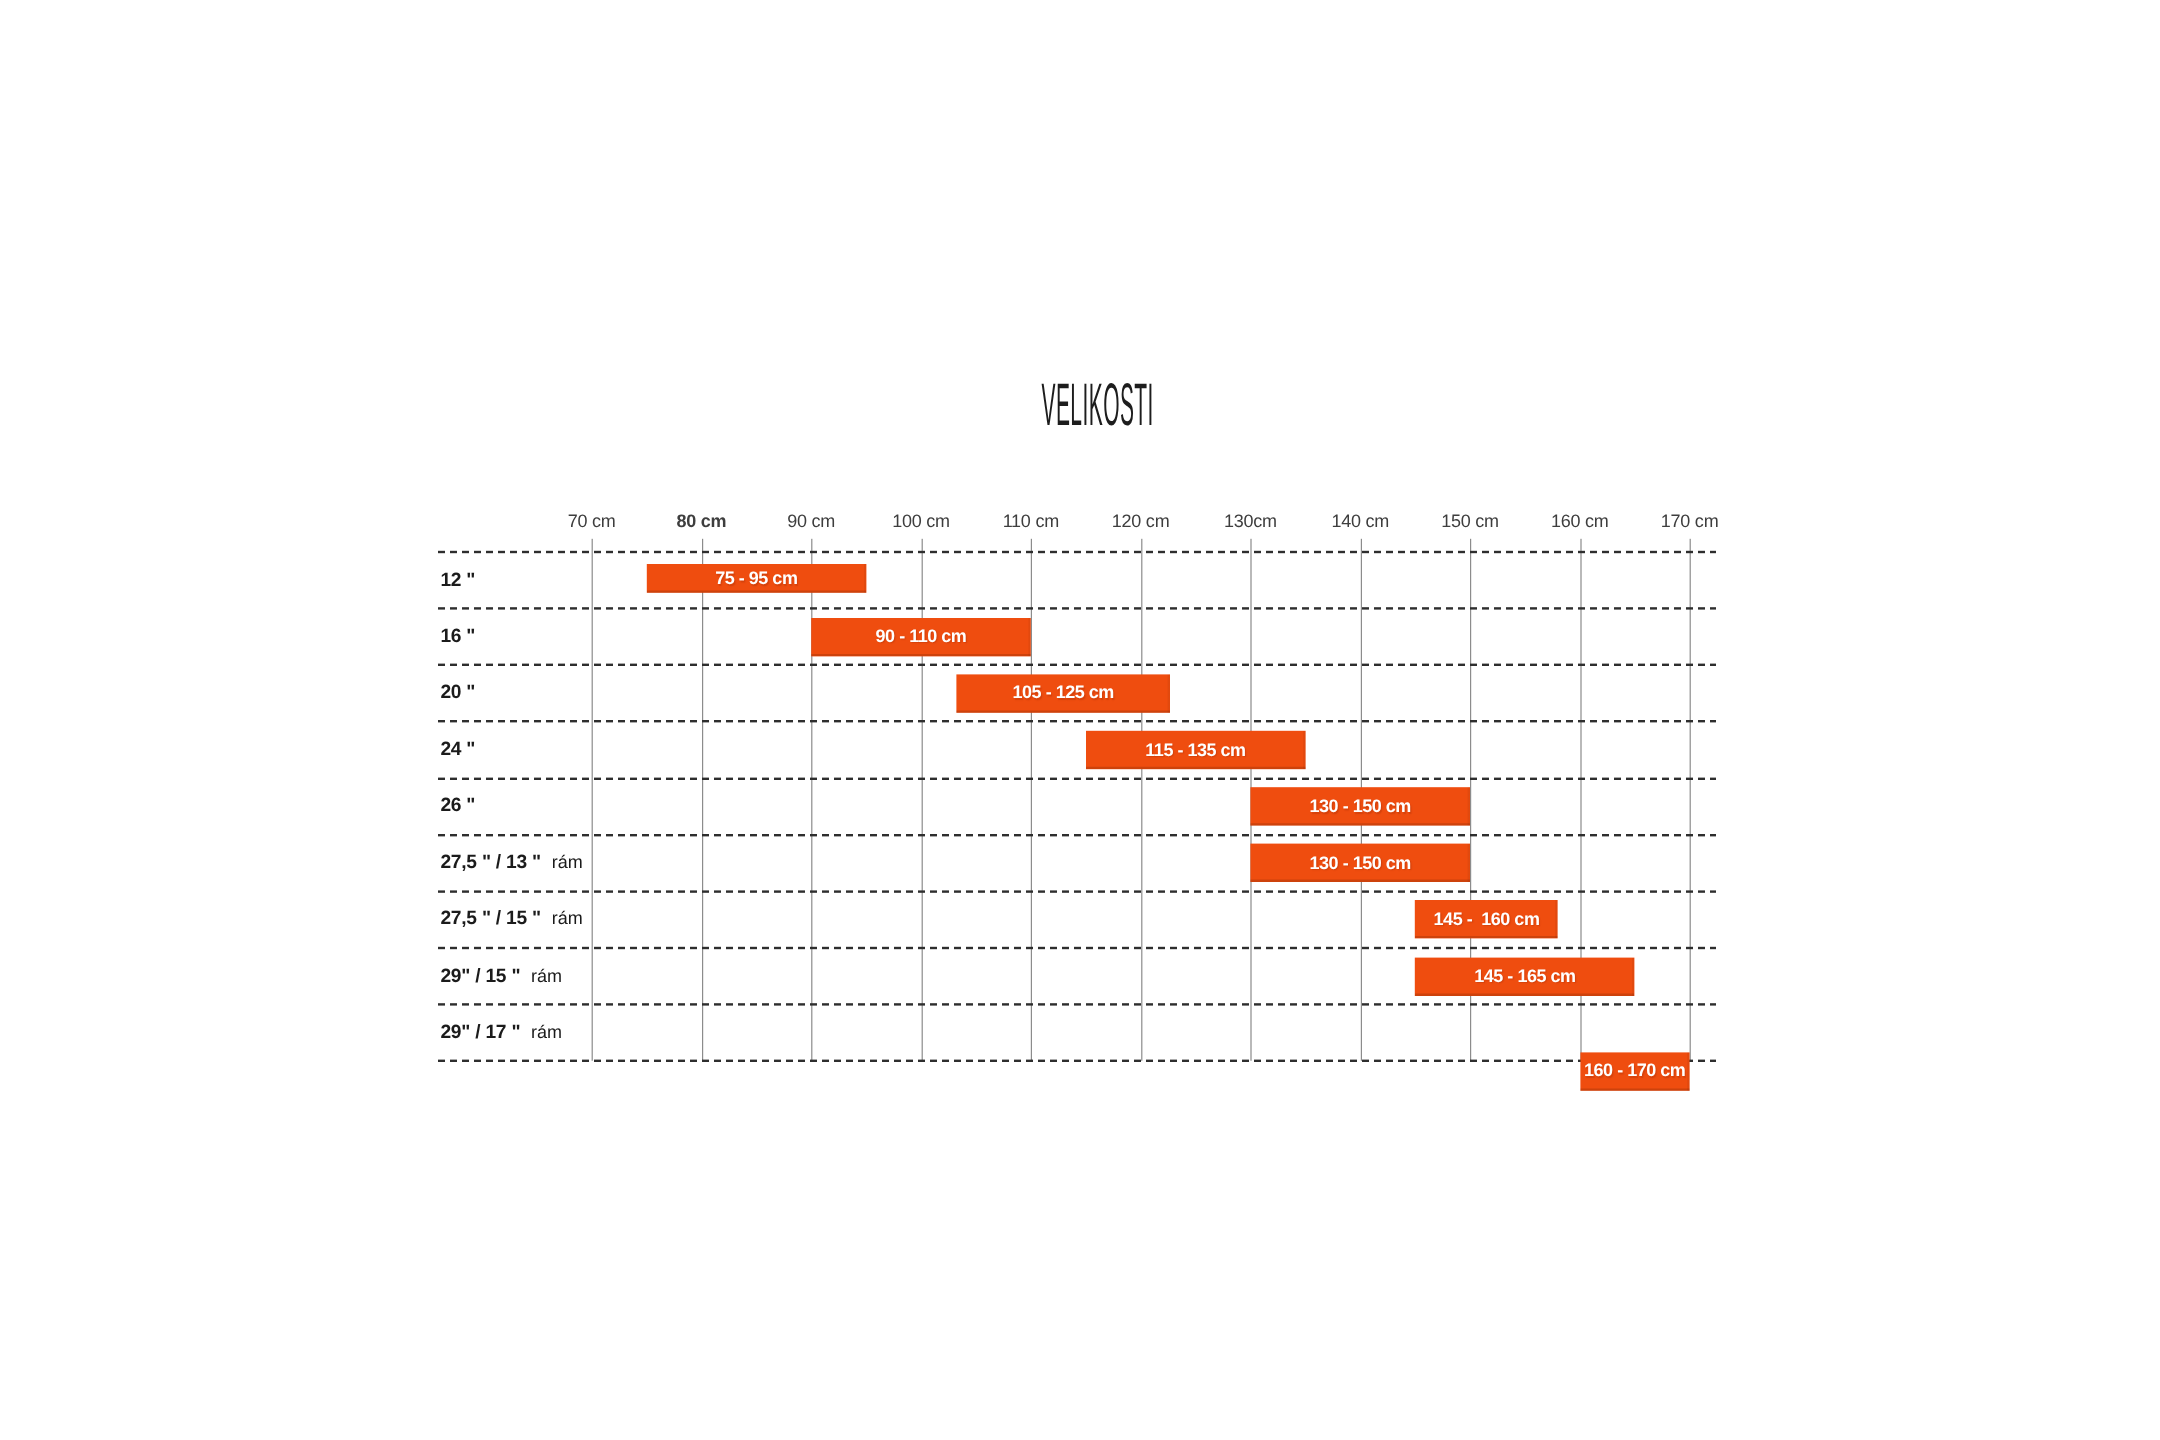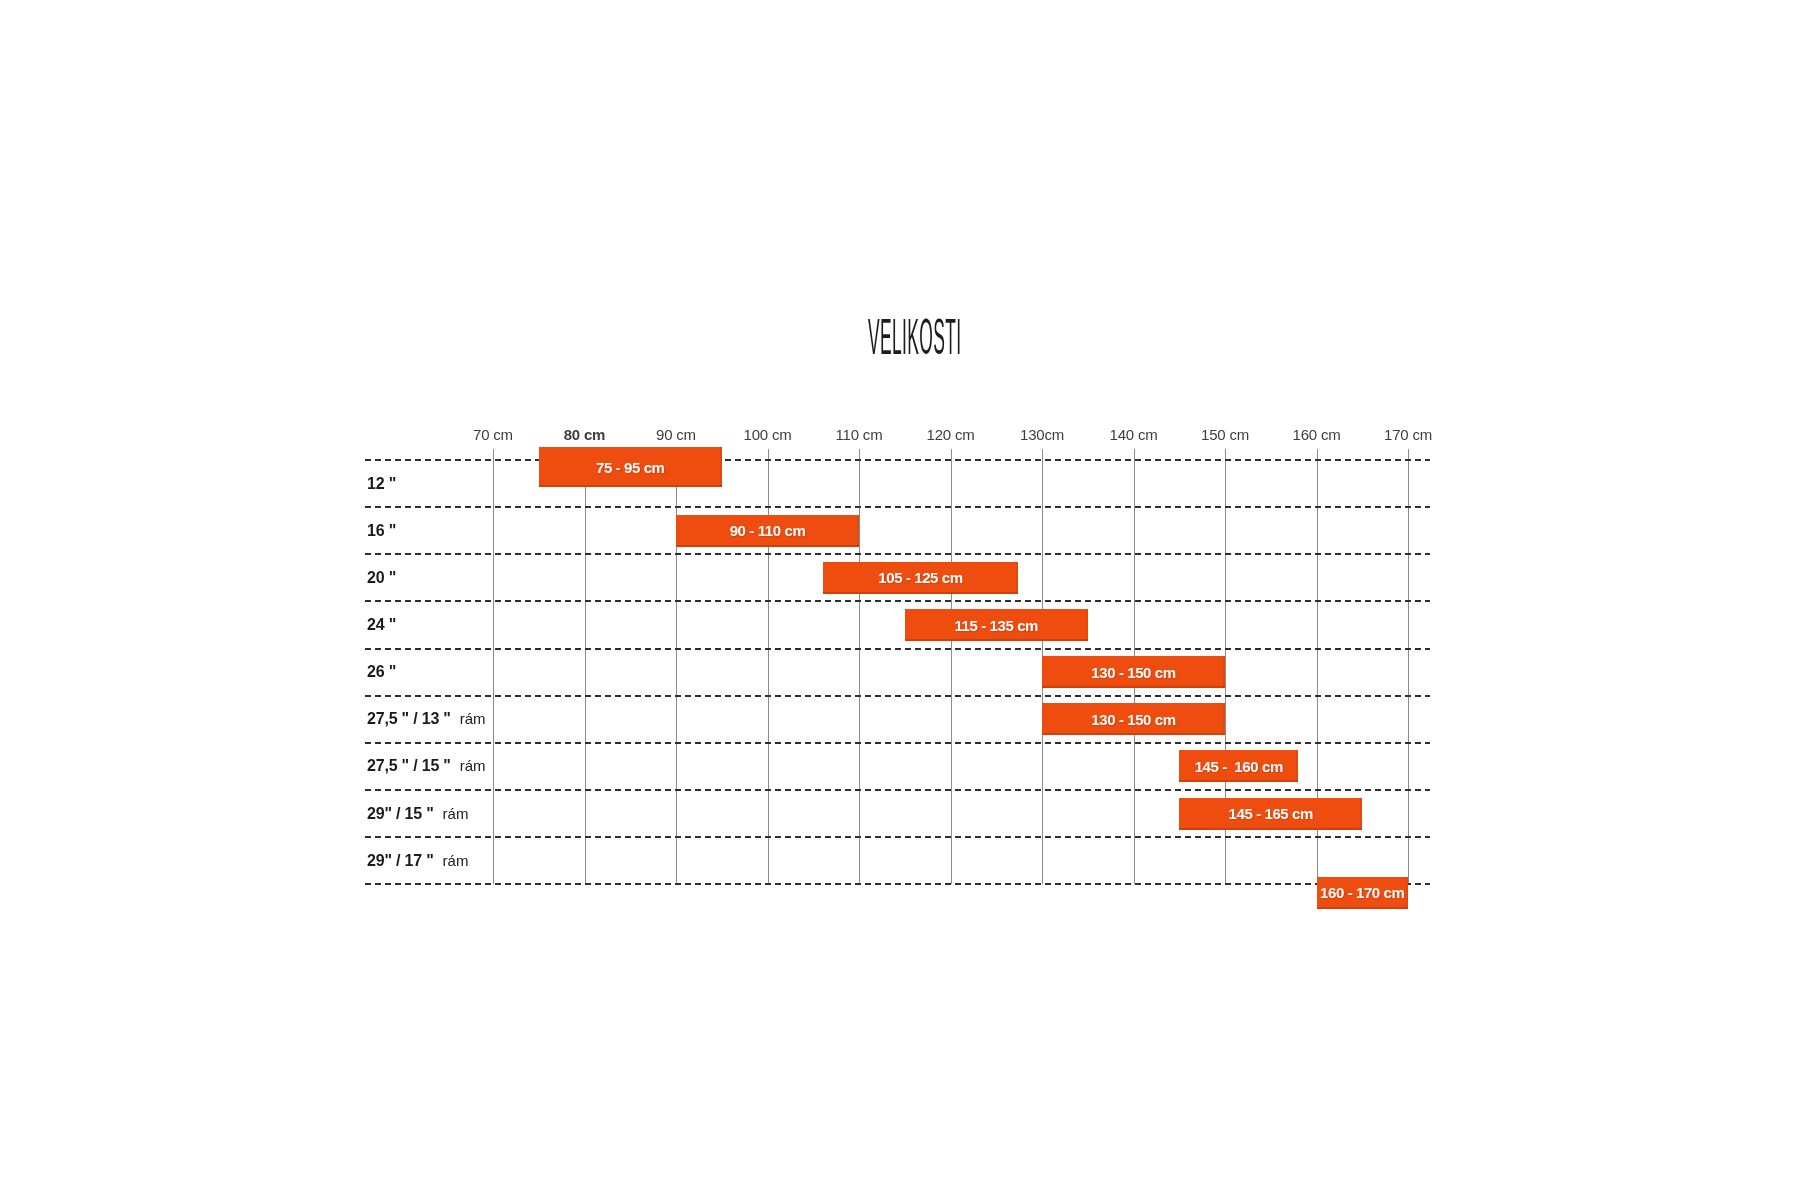"75 - 95 cm" div.range-bar { height: 40px -> 24px; top: 42px -> 57px }
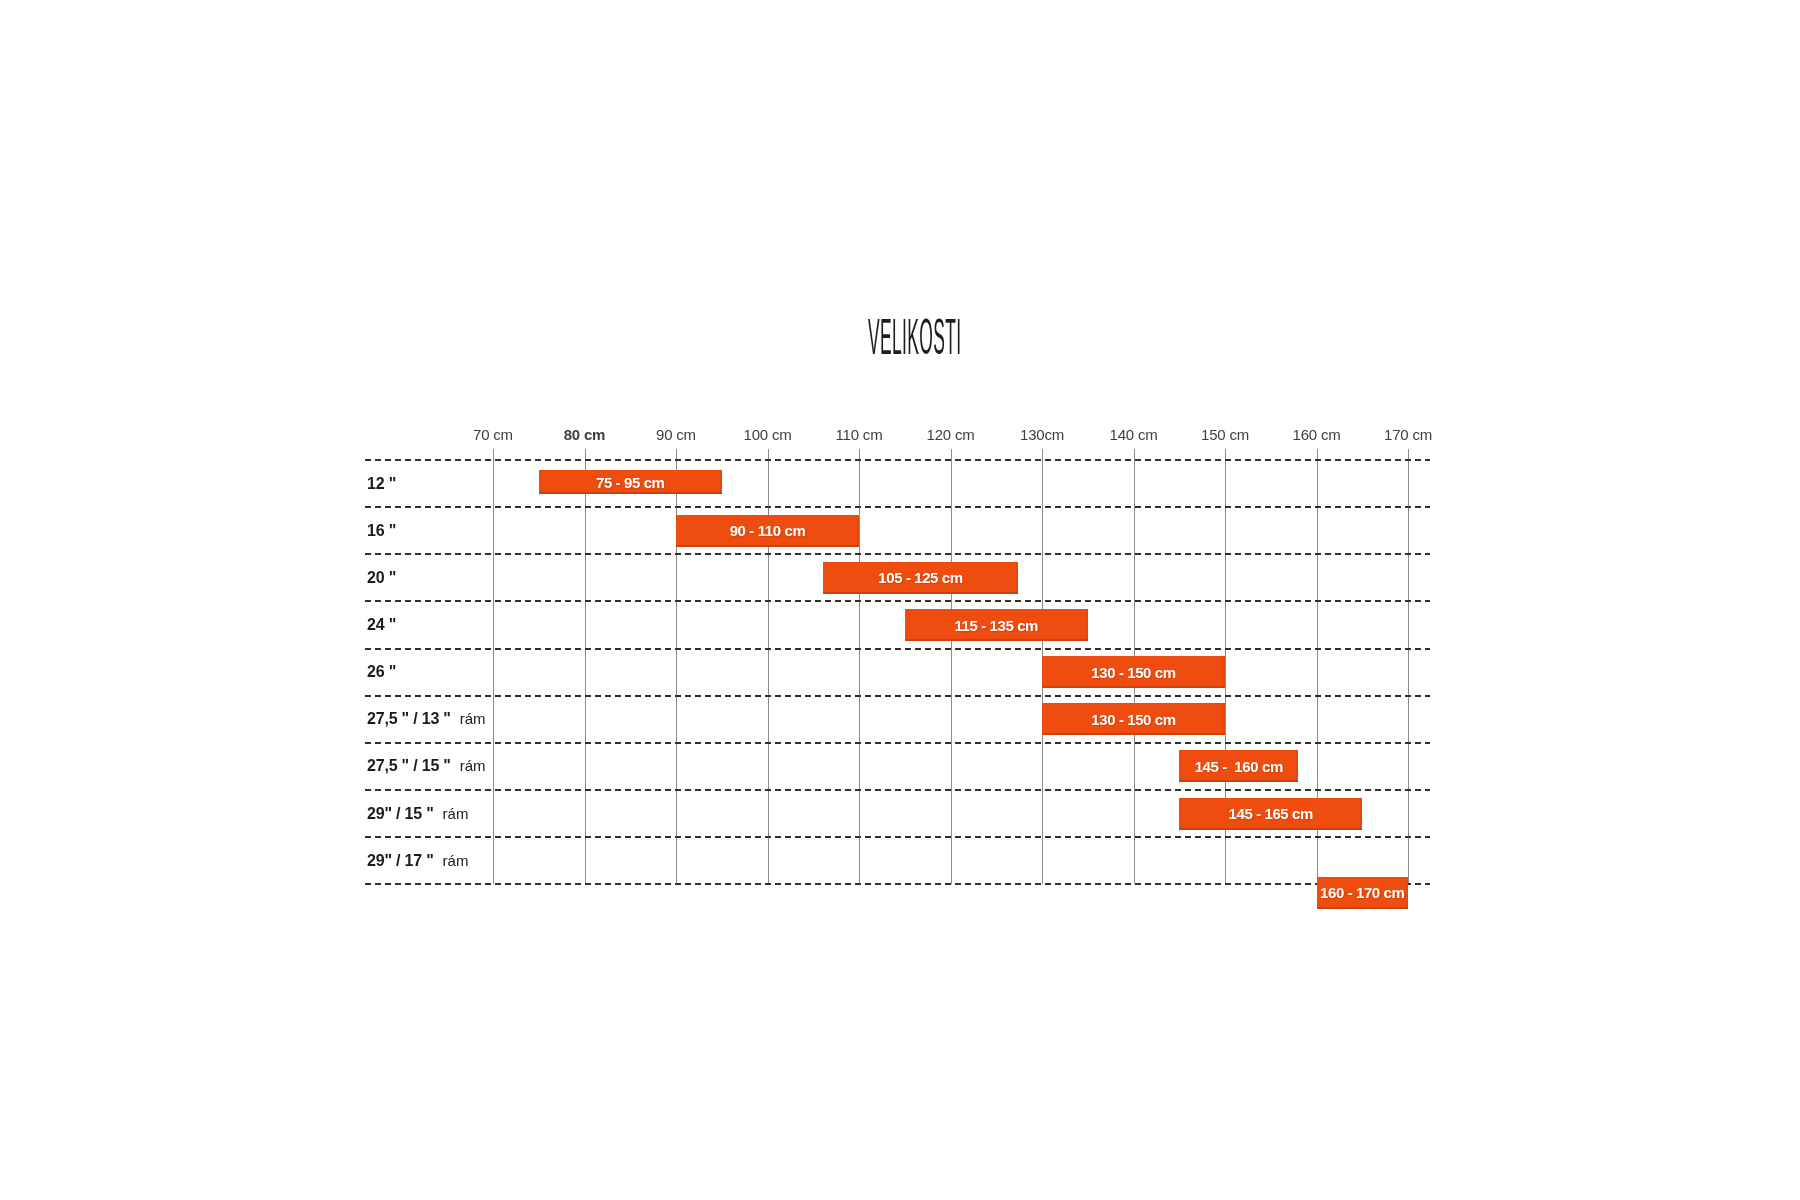"105 - 125 cm" div.range-bar { left: 458px -> 432px; width: 195px -> 178px }
